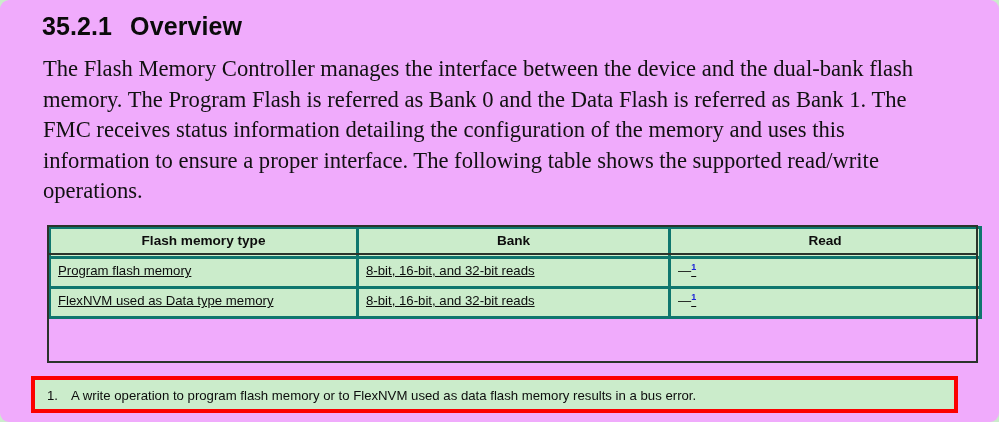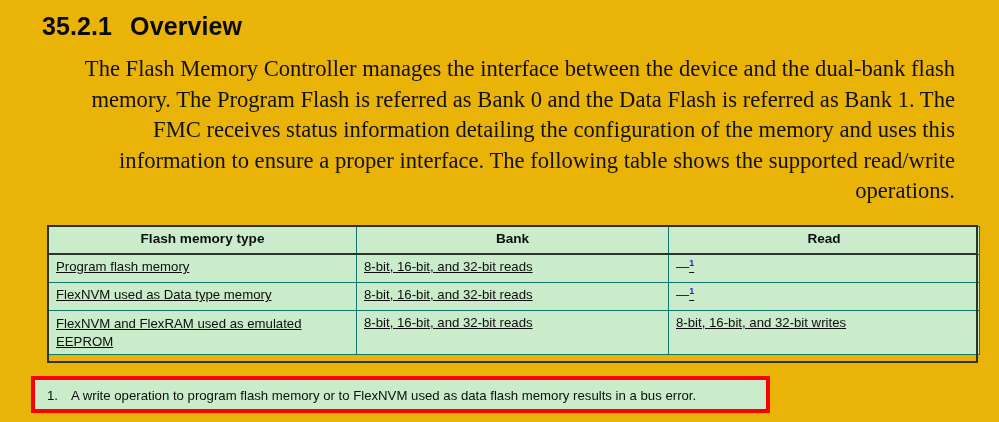"35.2.1 Overview" .page { background: #eab308 -> #f0abfc; border-radius: none -> 9px }
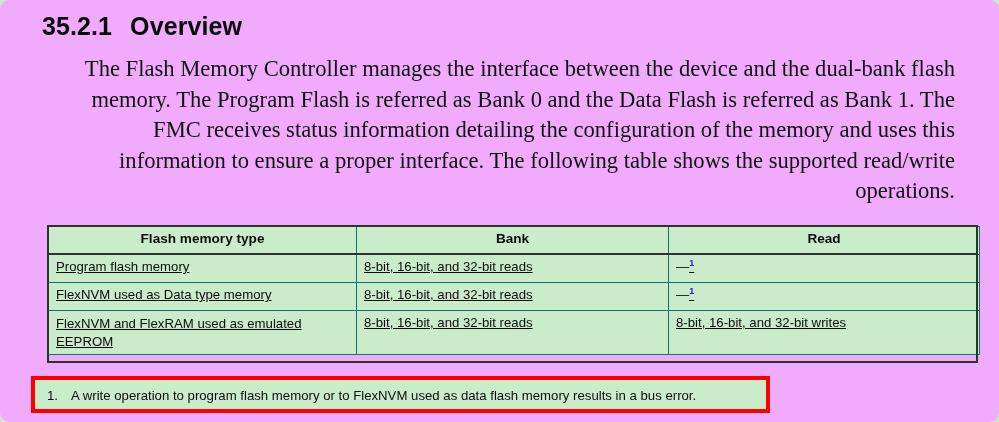"The Flash Memory Controller manages" .body-para { text-align: right -> left }
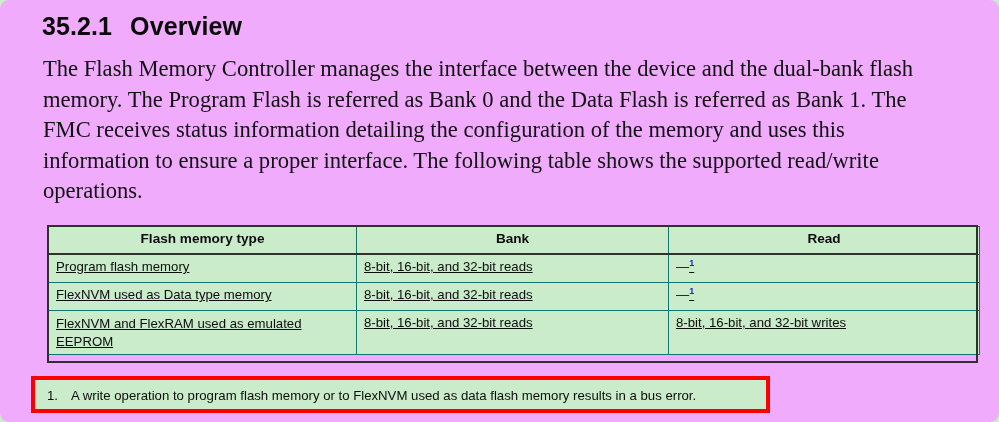"Flash memory type" .op-table td, .op-table th { border: 1px solid #0f766e -> 3px solid #0f766e }
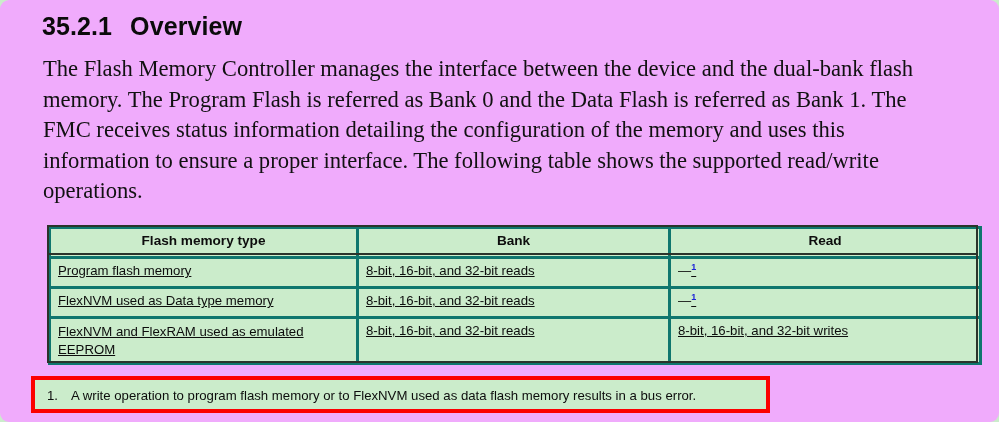"FlexNVM and FlexRAM used as" tr { html: <tr> <td>FlexNVM and FlexRAM used as emulated EEPROM</td> <td>8-bit, 16-bit, and 32-bit reads</td> <td>8-bit, 16-bit, and 32-bit writes</td> </tr> -> none }
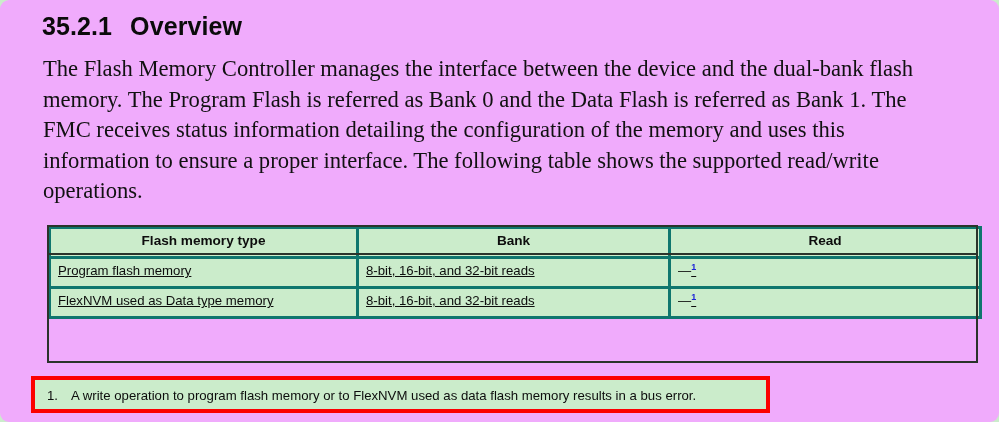"1. A write operation to" .footnote-box { width: 739px -> 927px }
